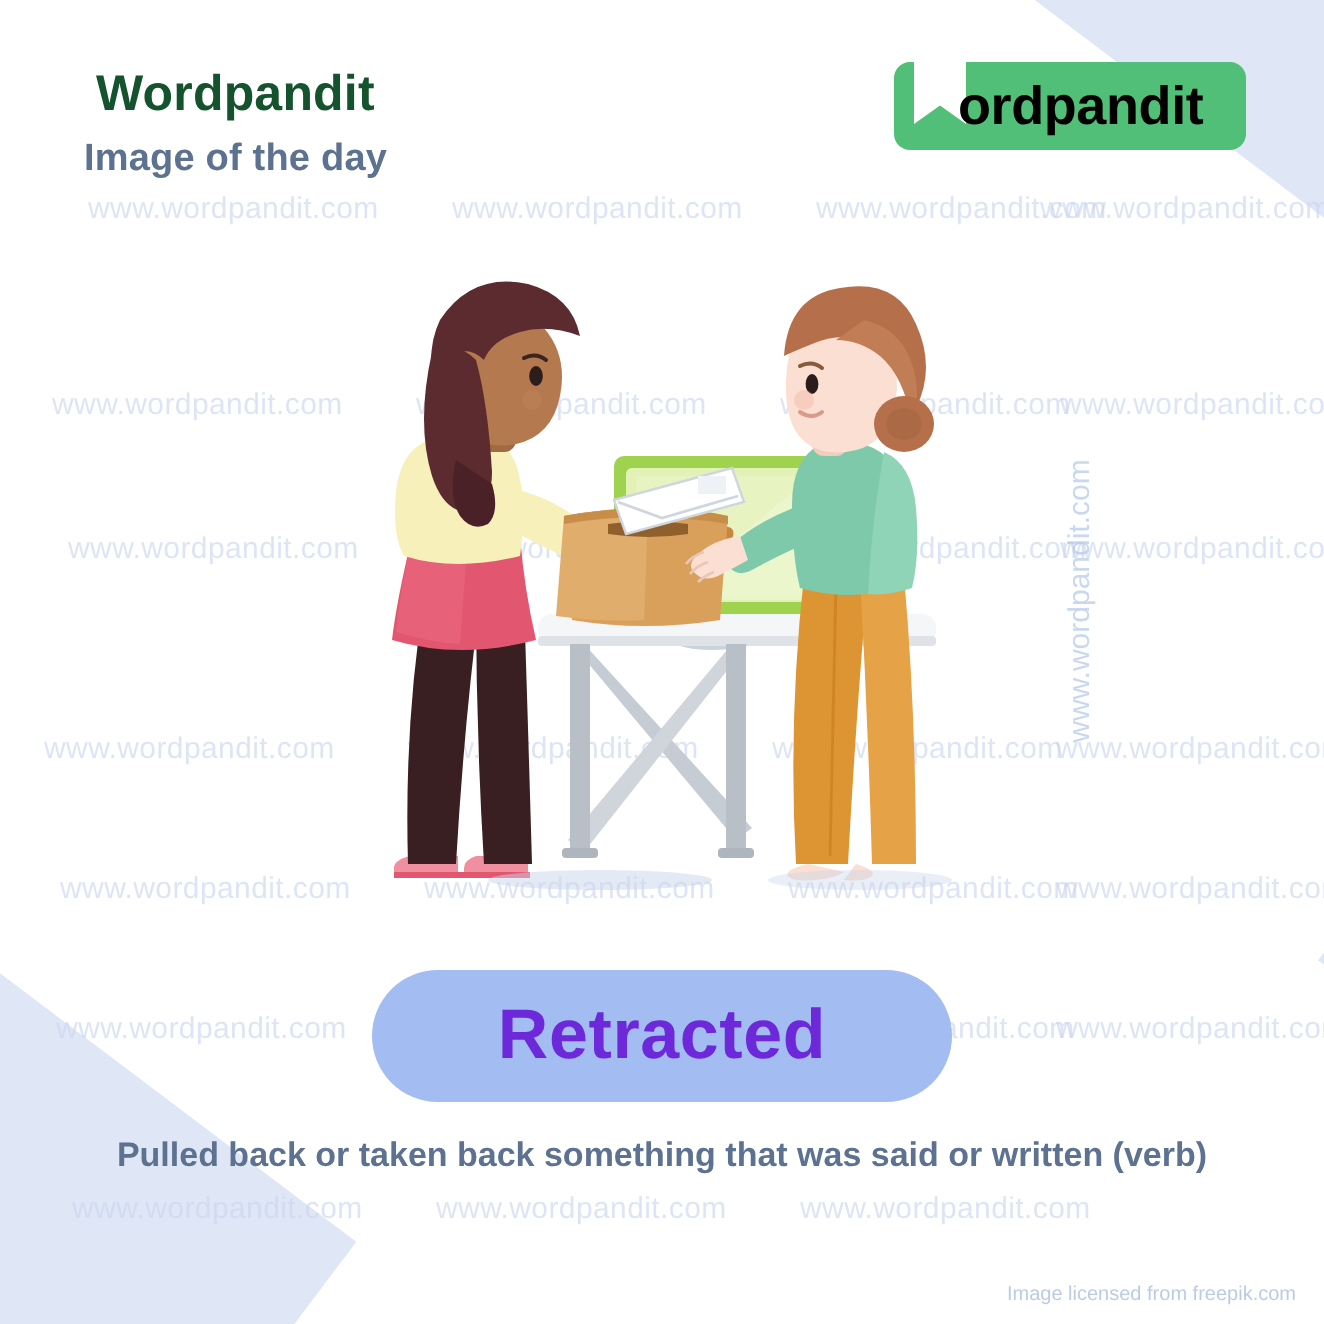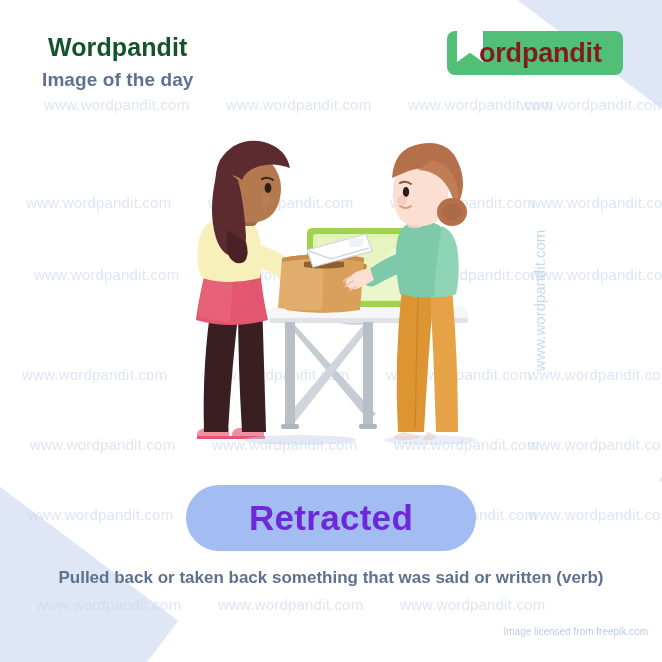"ordpandit" #logo-text { color: #7f1d1d -> #000000 }
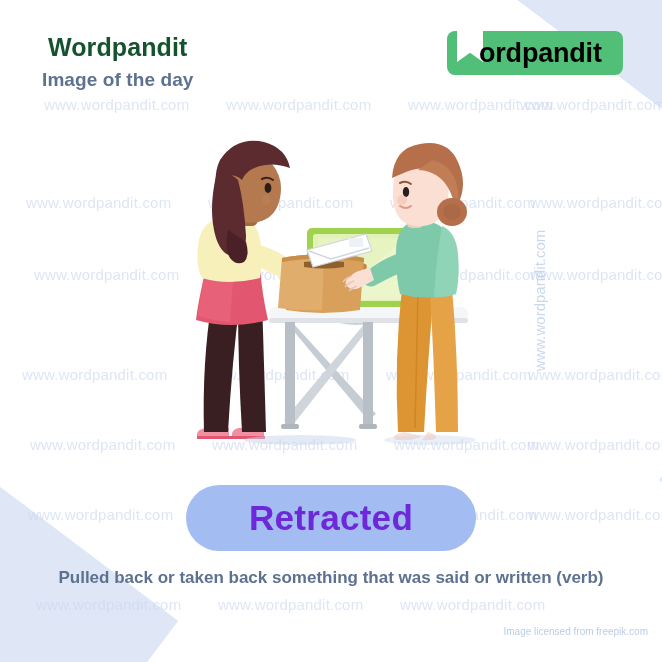"Image licensed from freepik.com" #attribution { bottom: 25px -> 9px }
